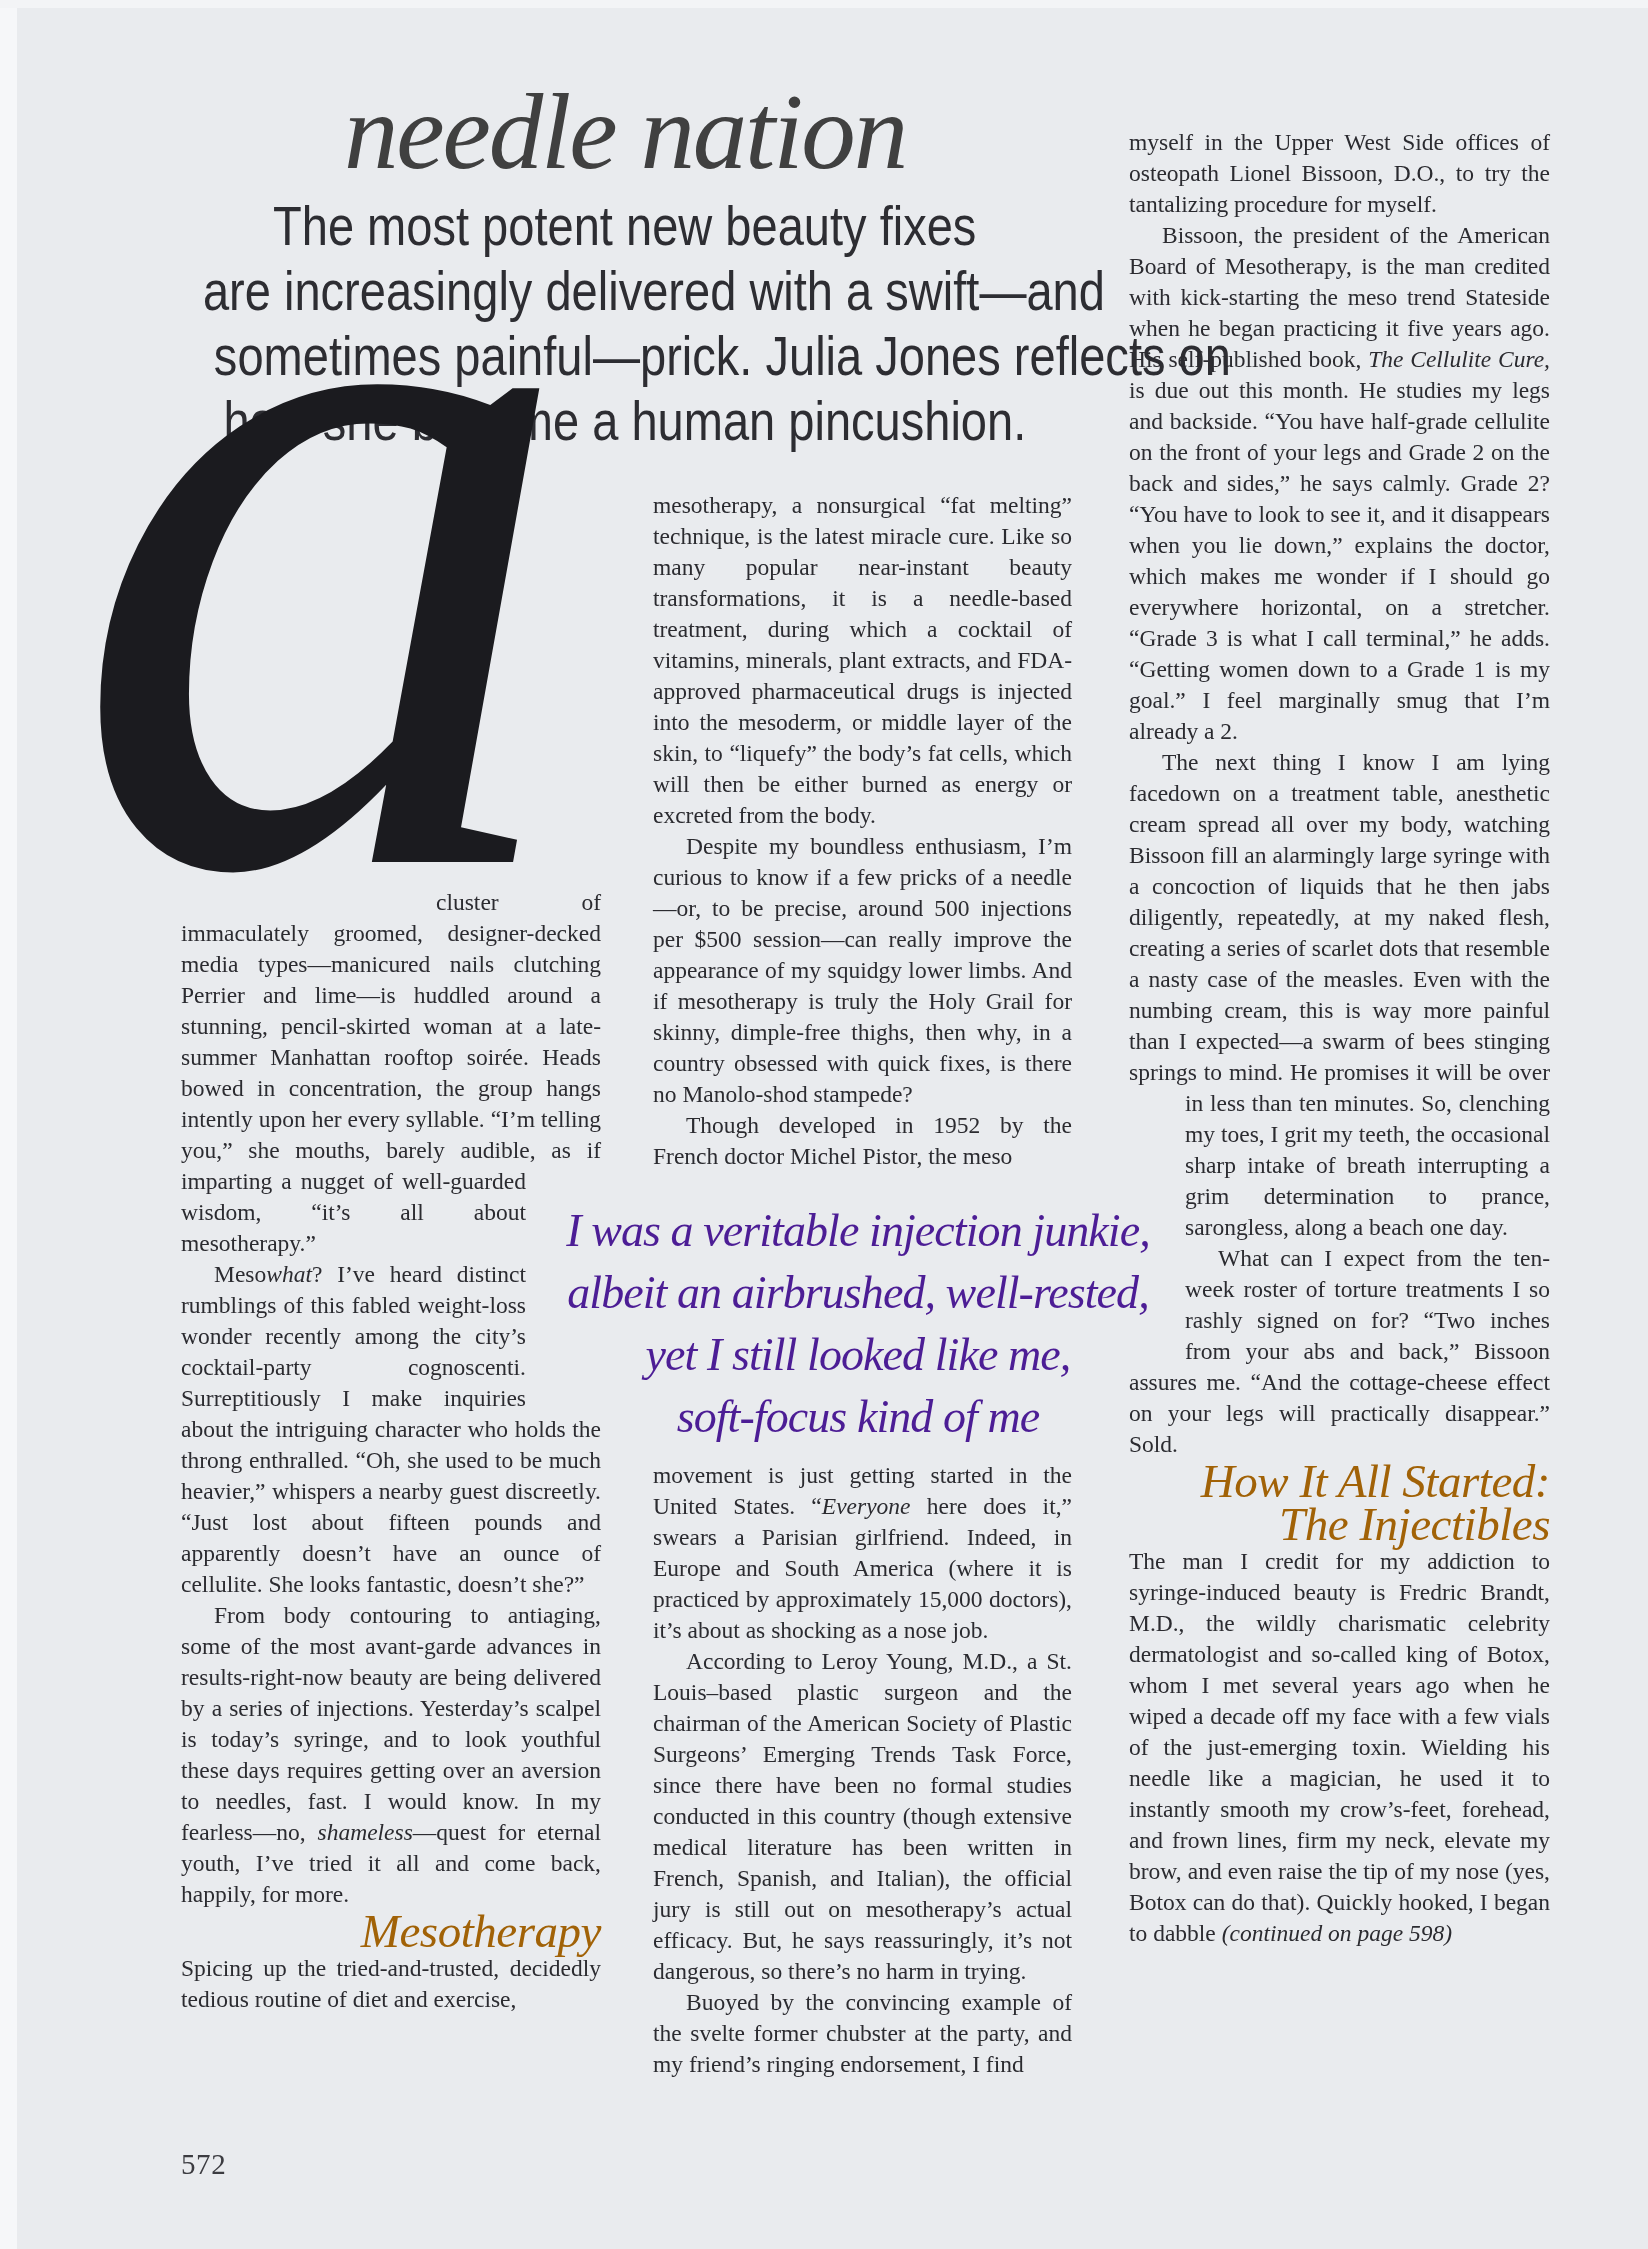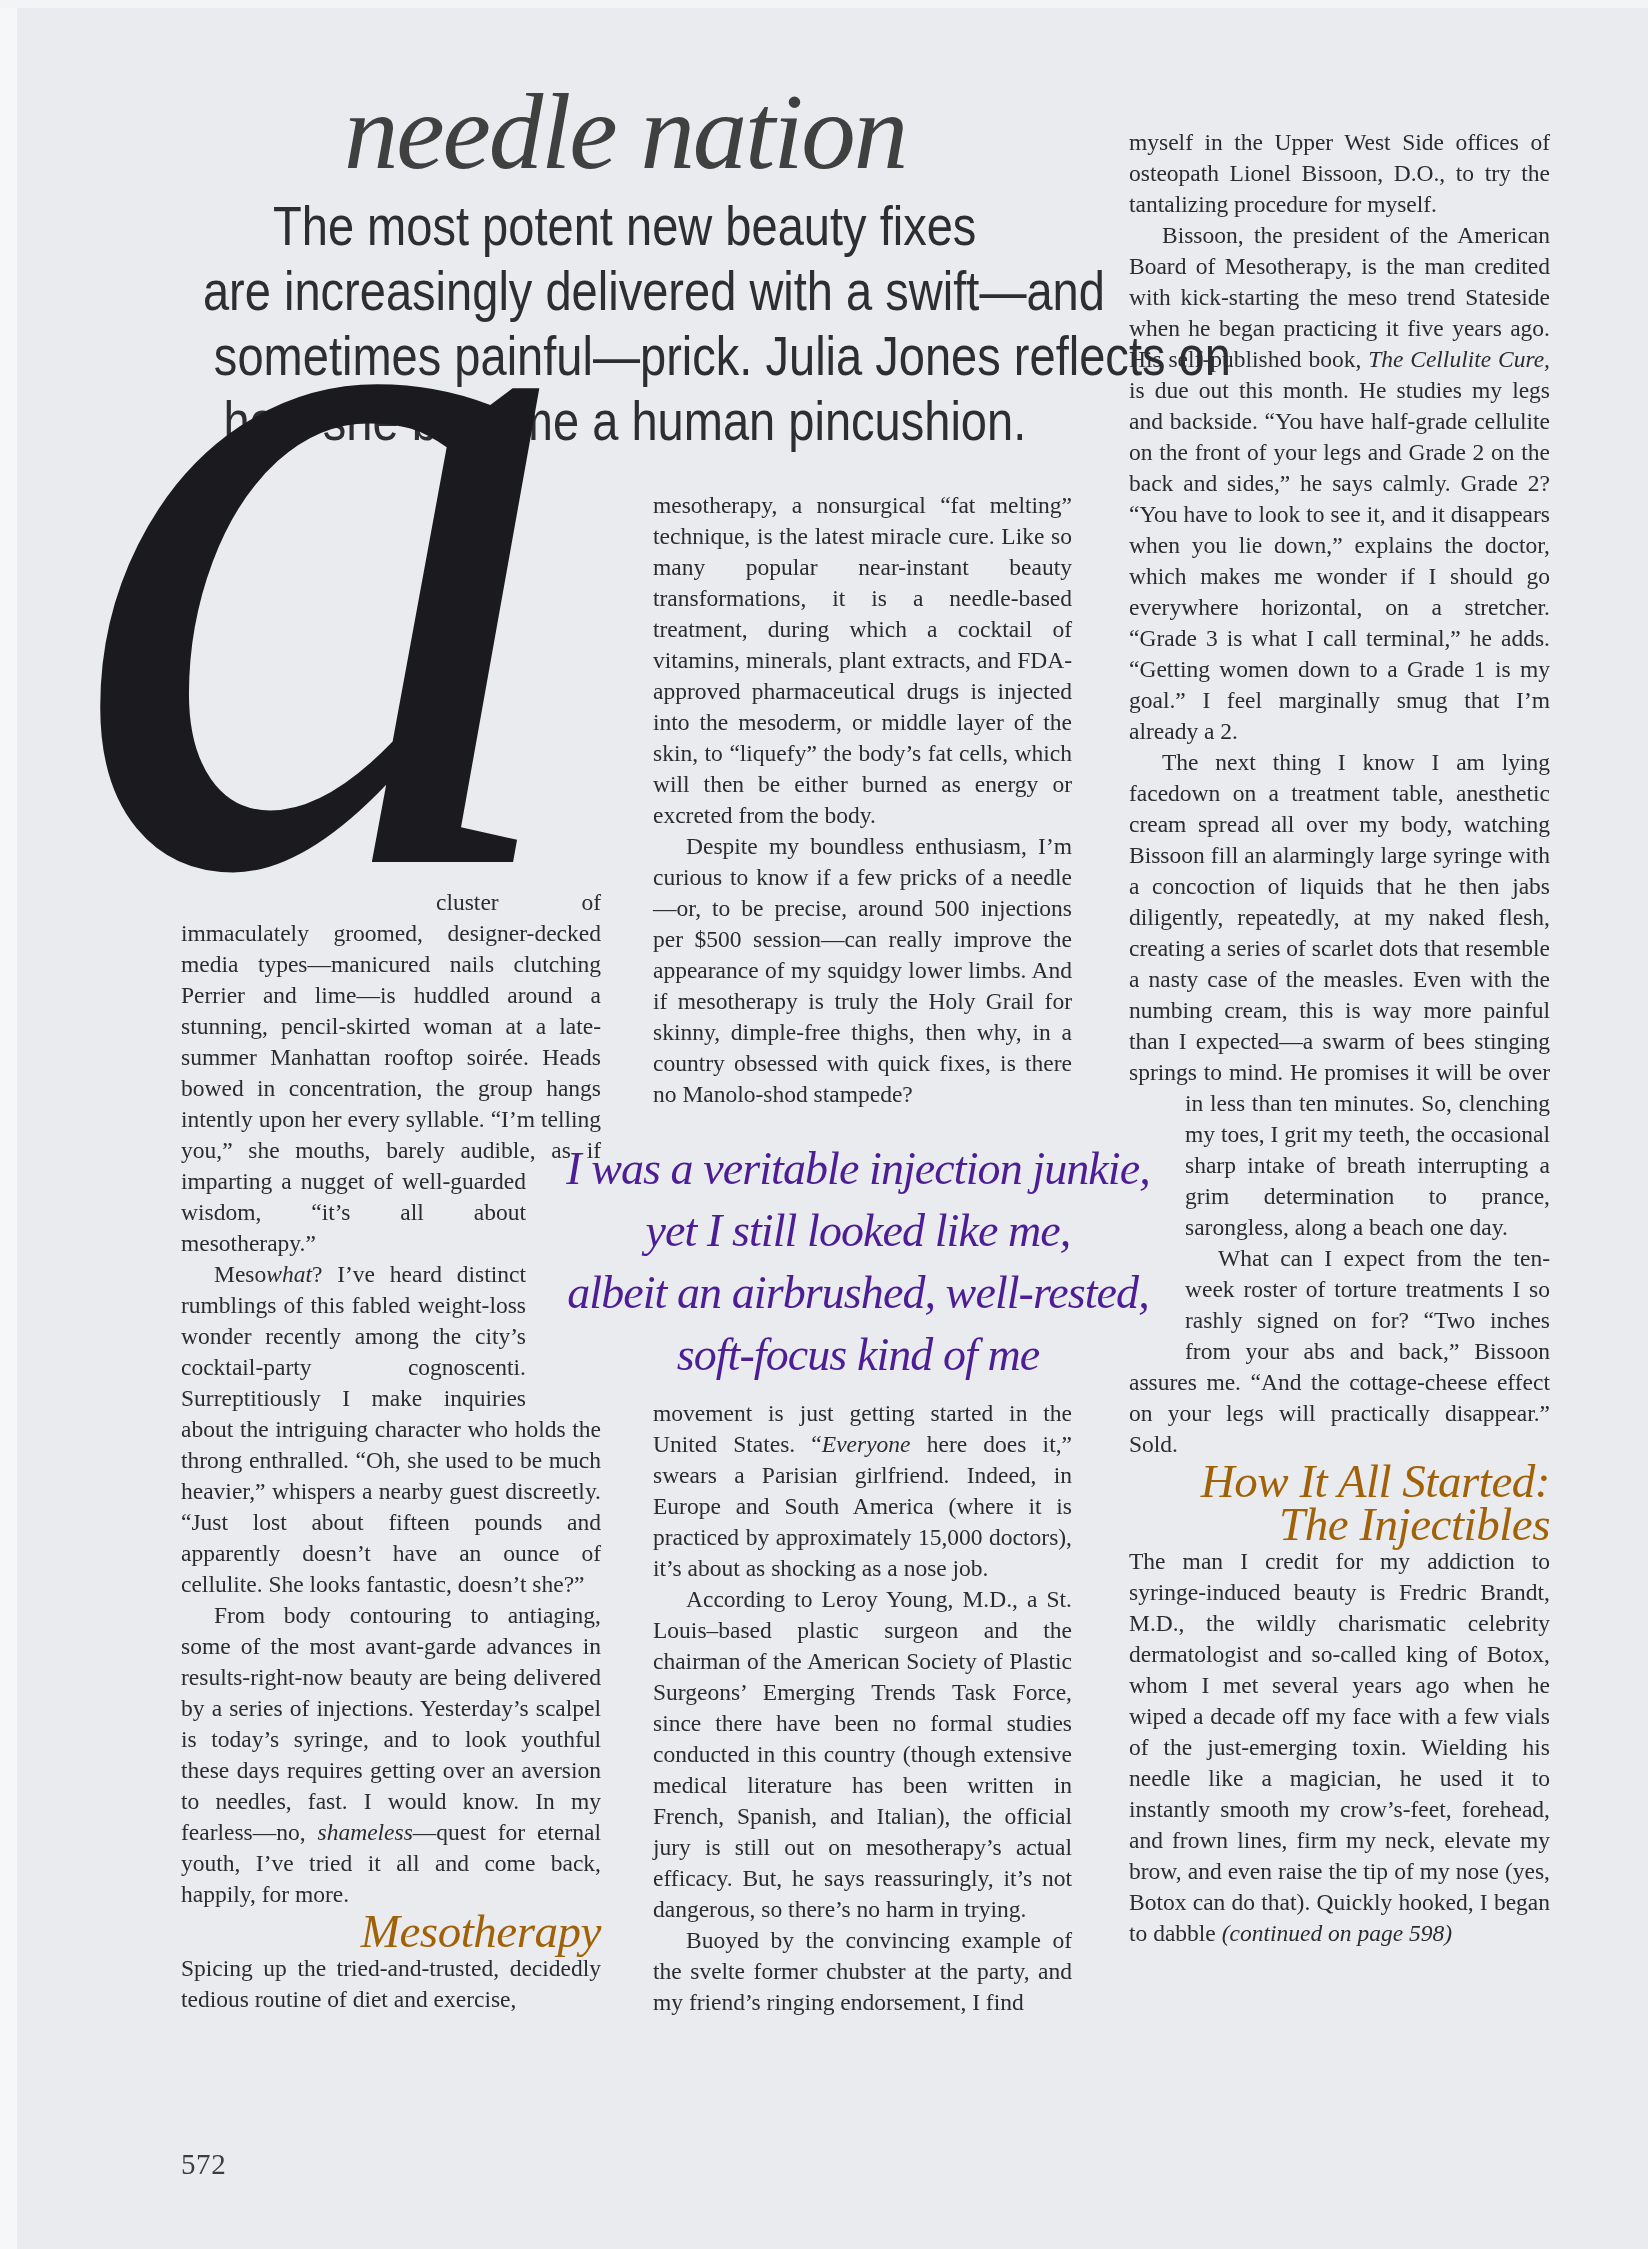"Though developed in 1952 by" p.ind { html: none -> <p>Though developed in 1952 by the French doctor Michel Pistor, the meso</p> }
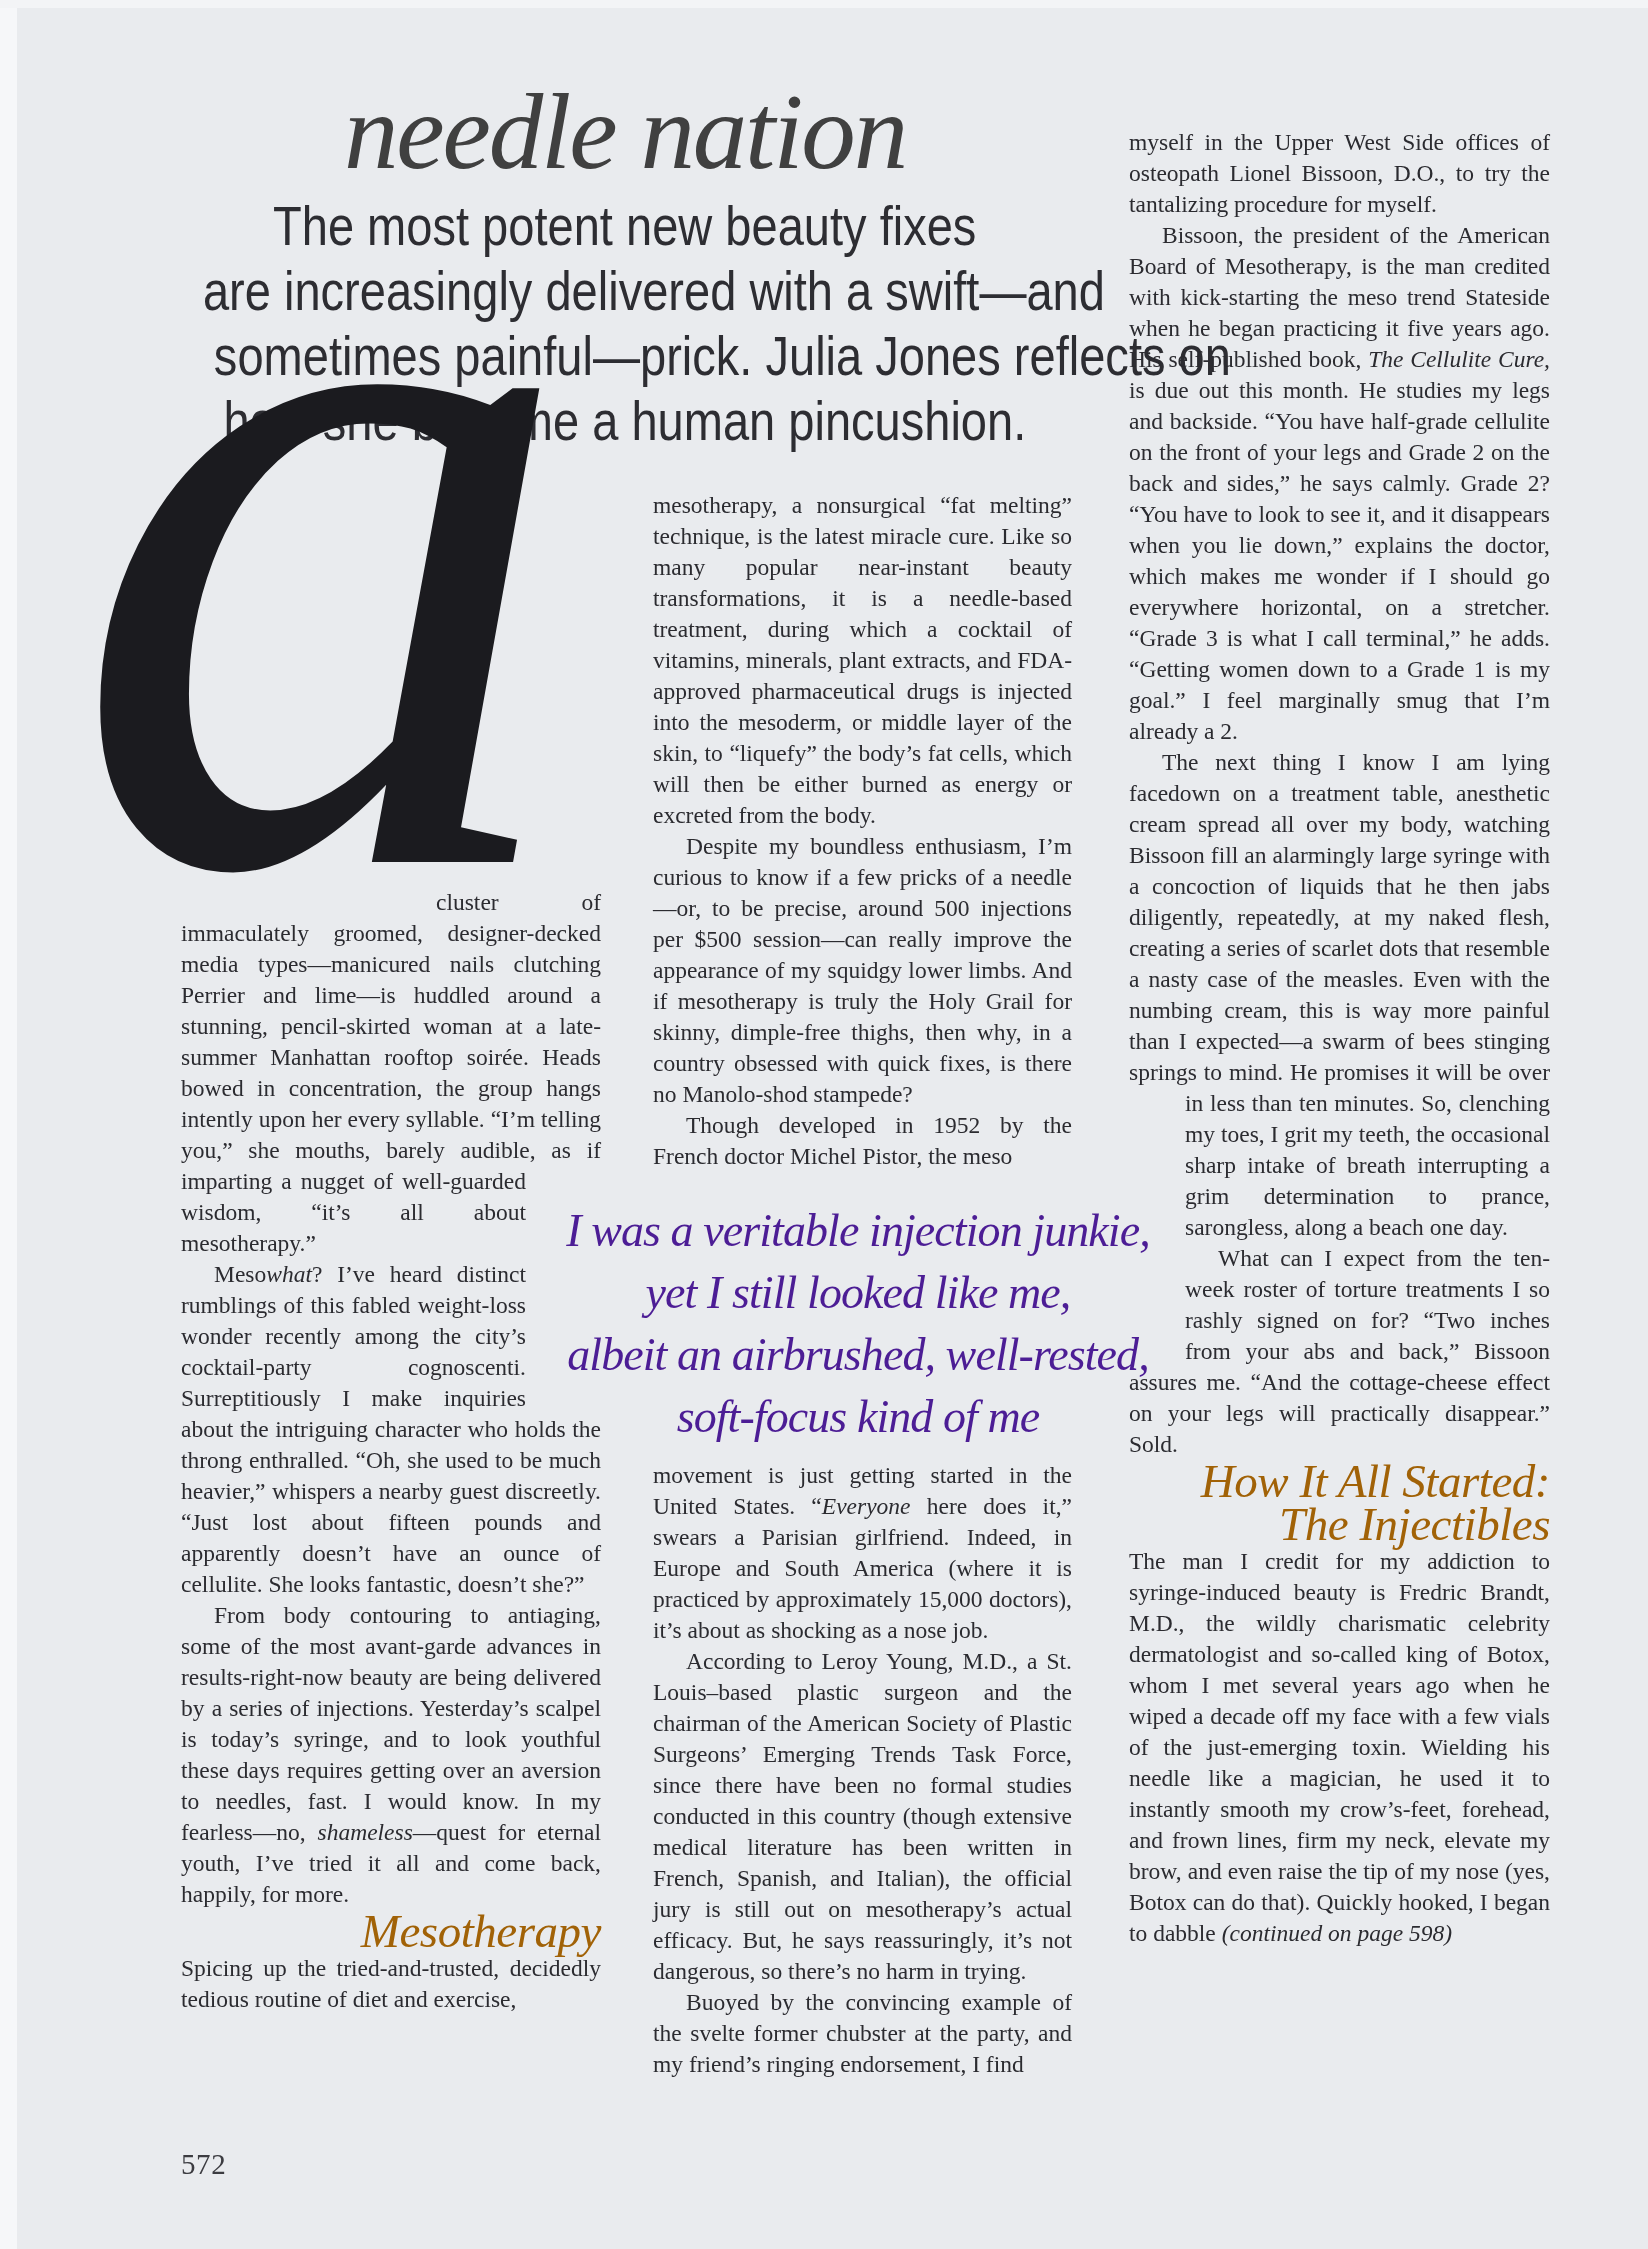"yet I still looked like" div.pq-line { order: before "albeit an airbrushed, well-rested," -> after "albeit an airbrushed, well-rested," }
